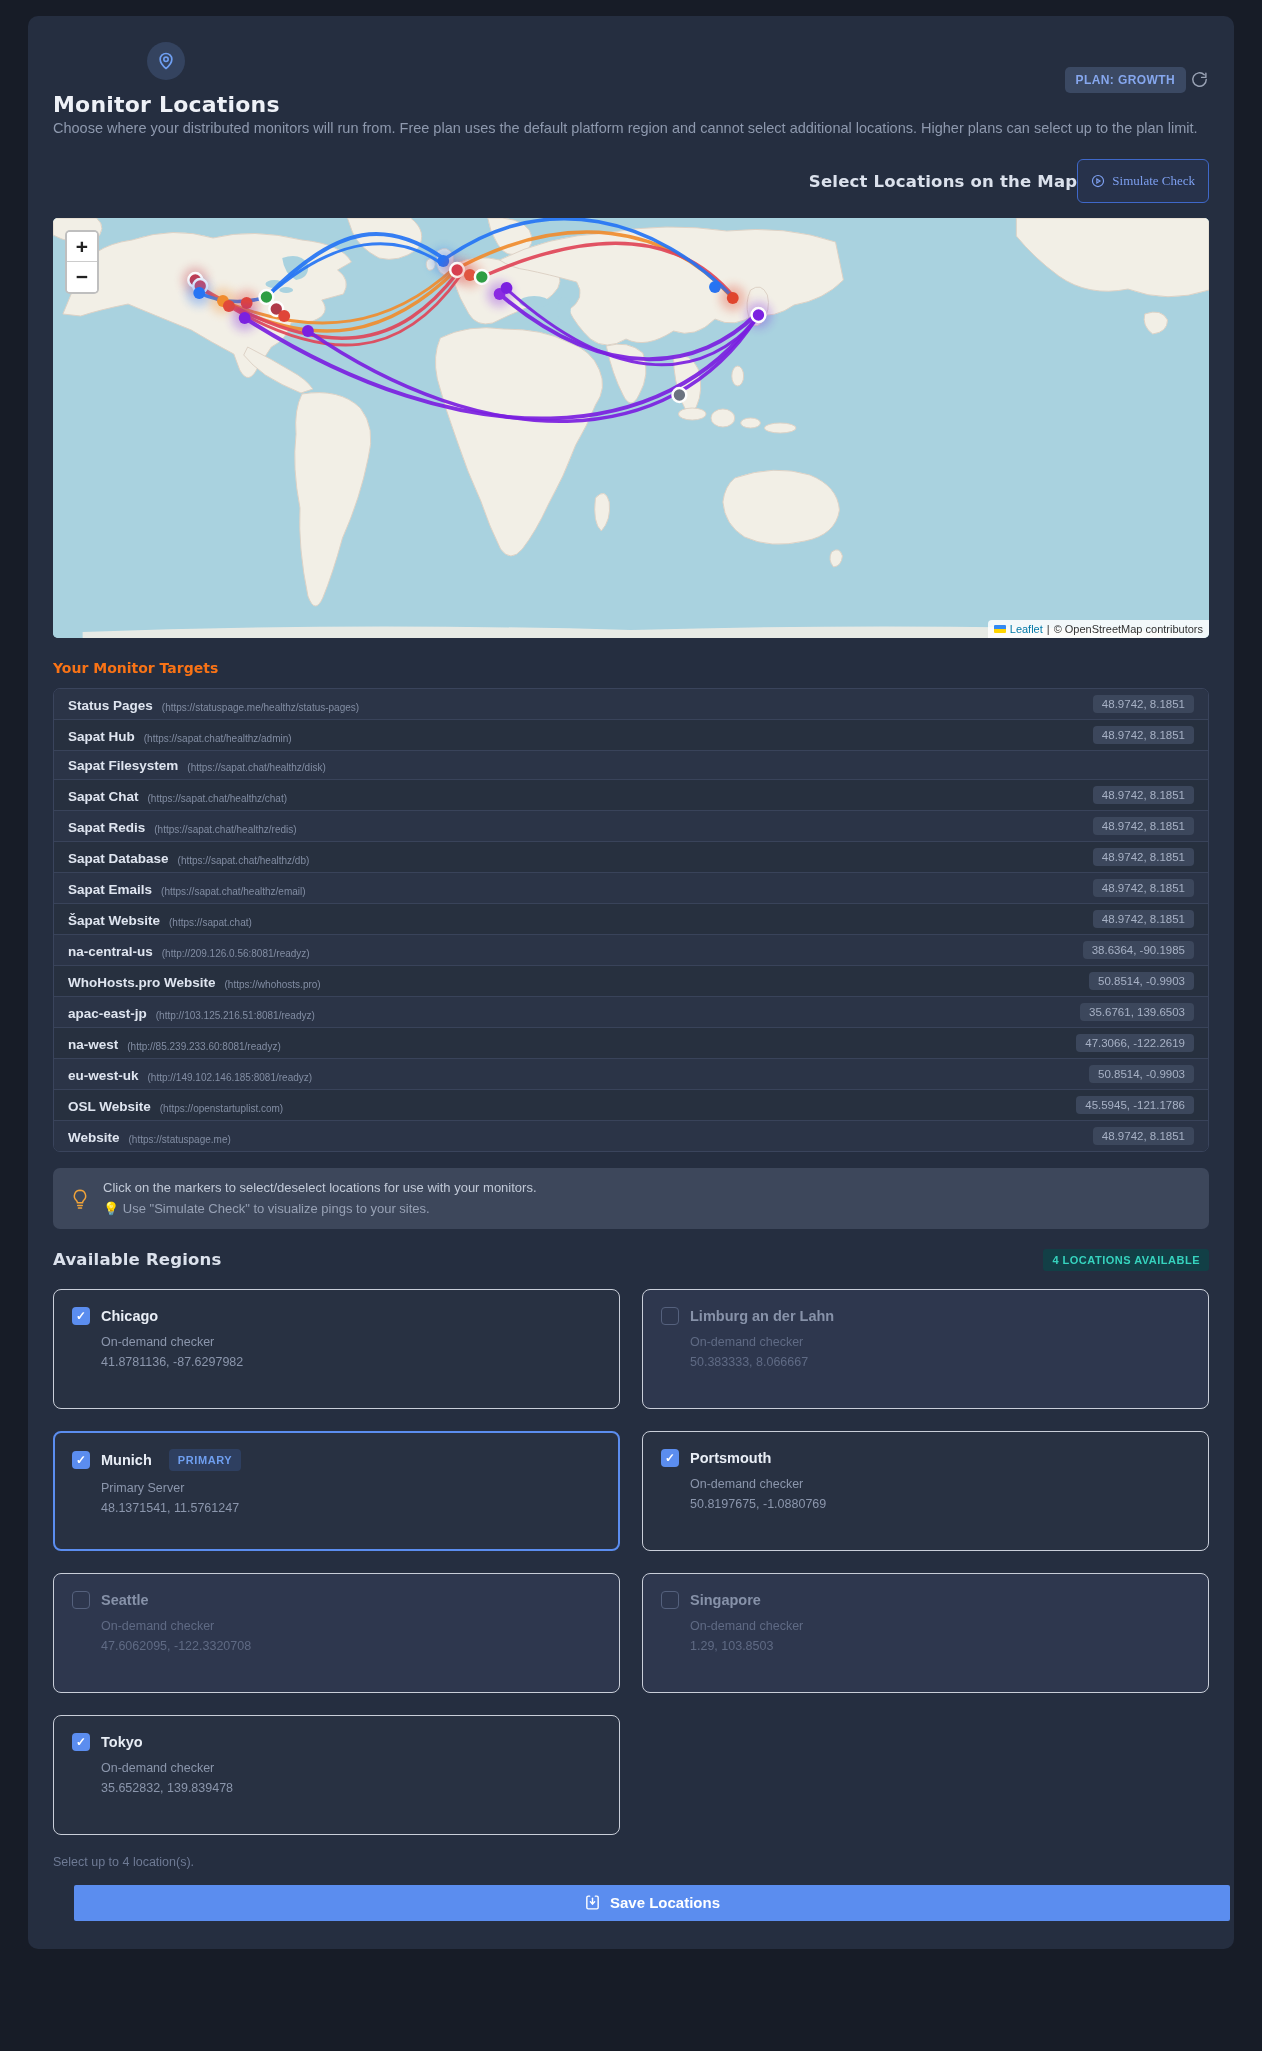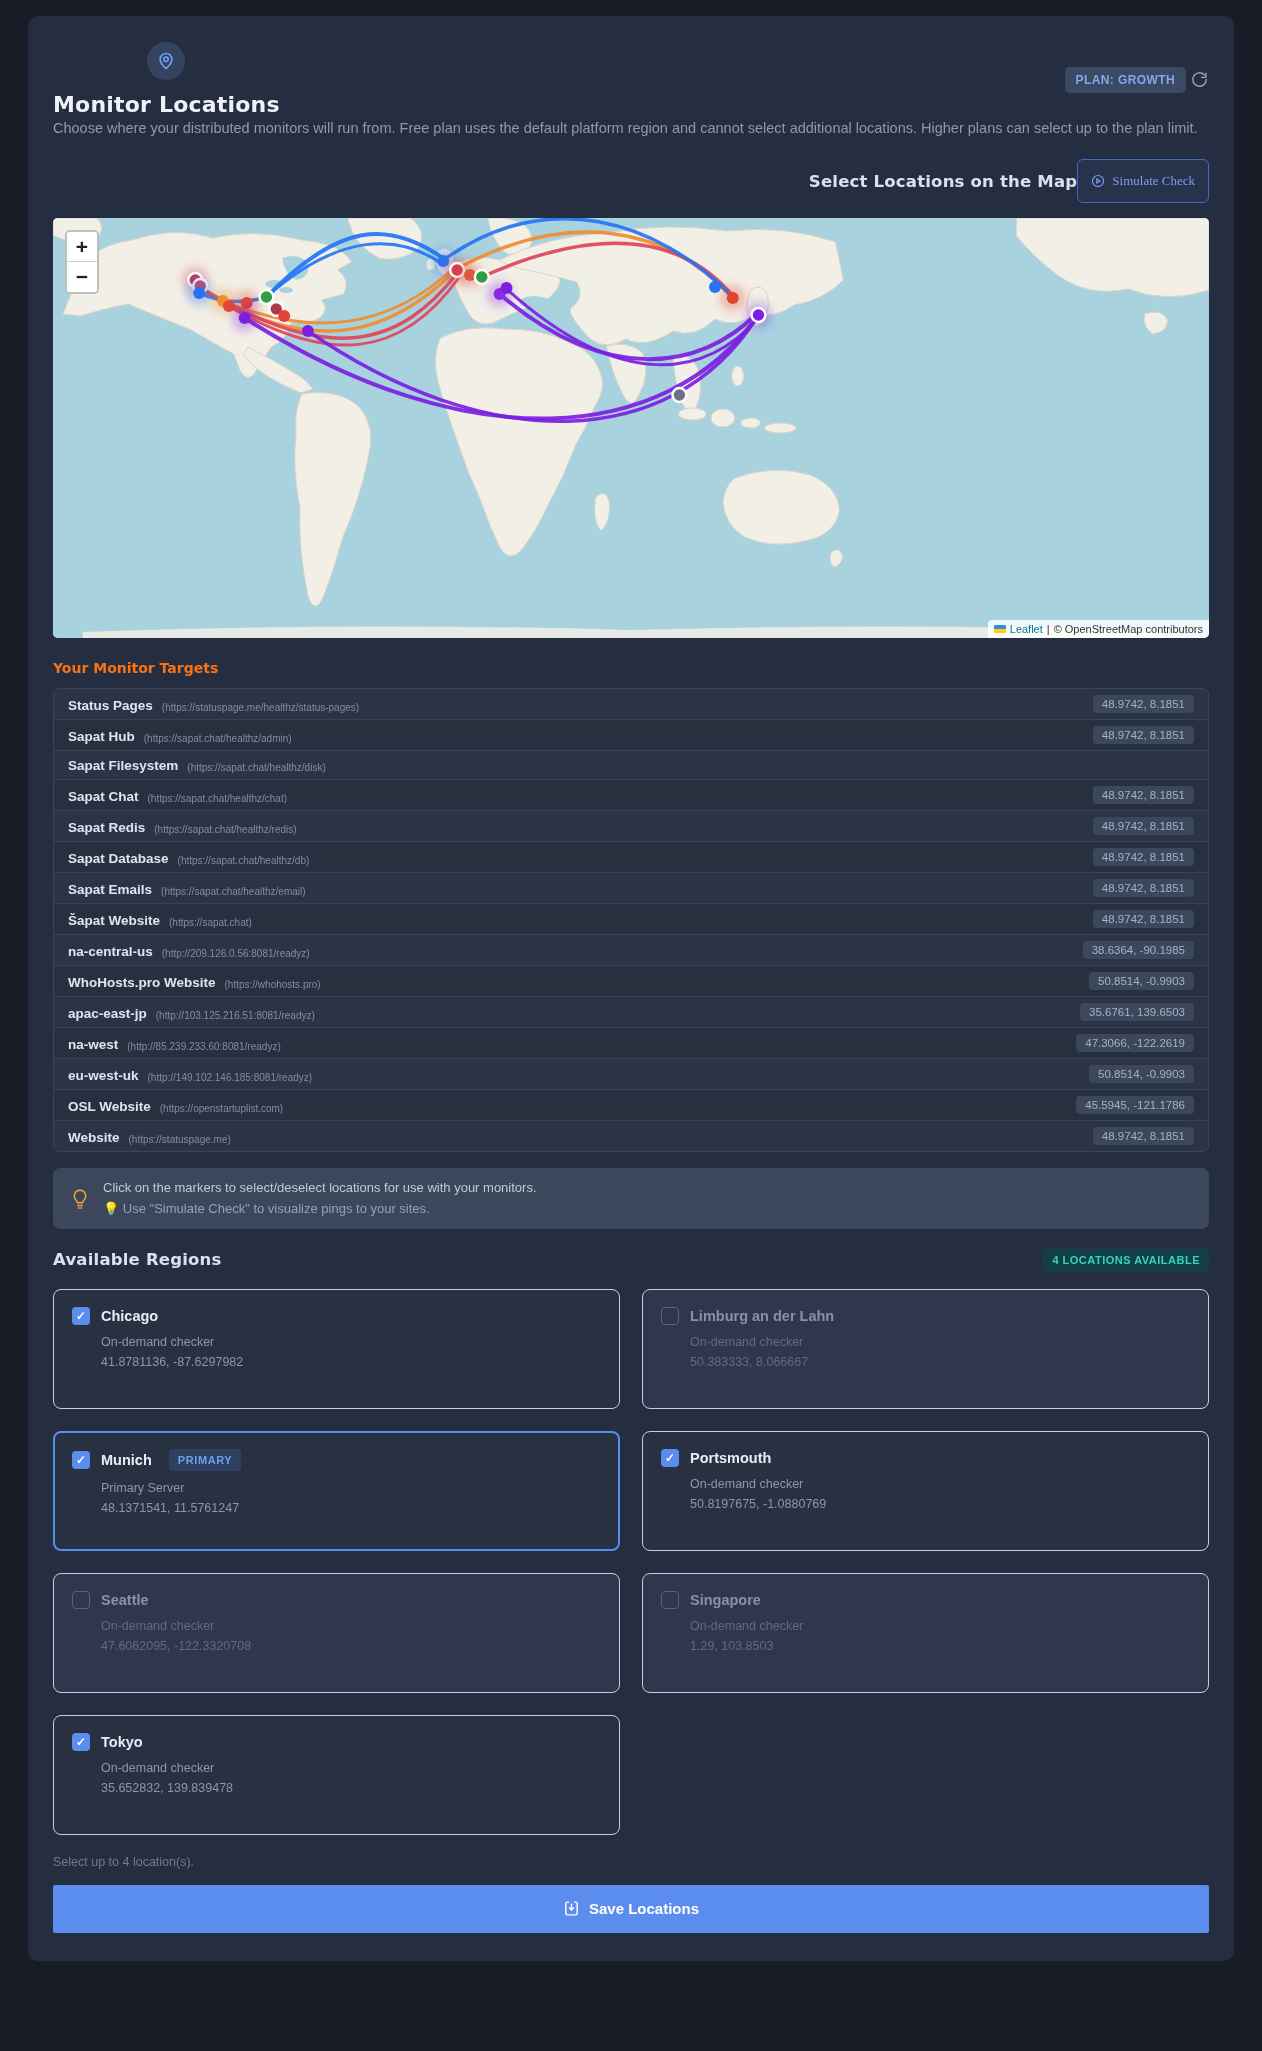"Save Locations" .save-btn { height: 48px -> 36px; margin-left: none -> 21px }
